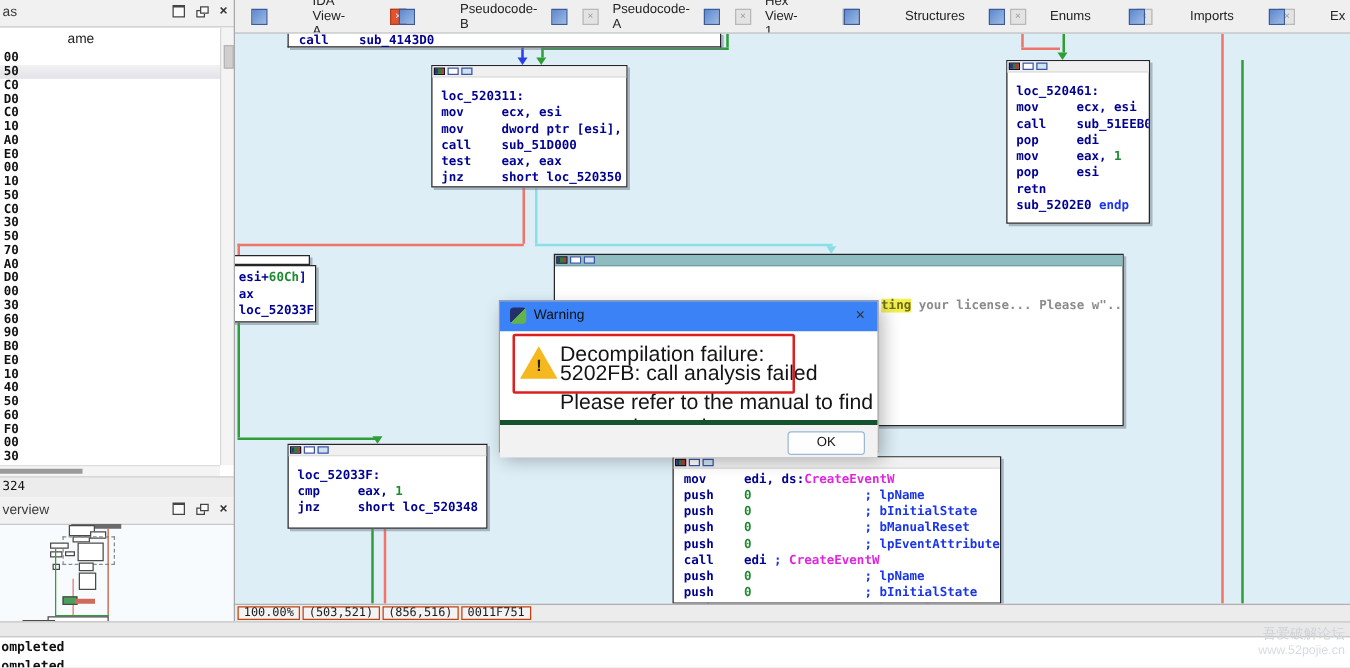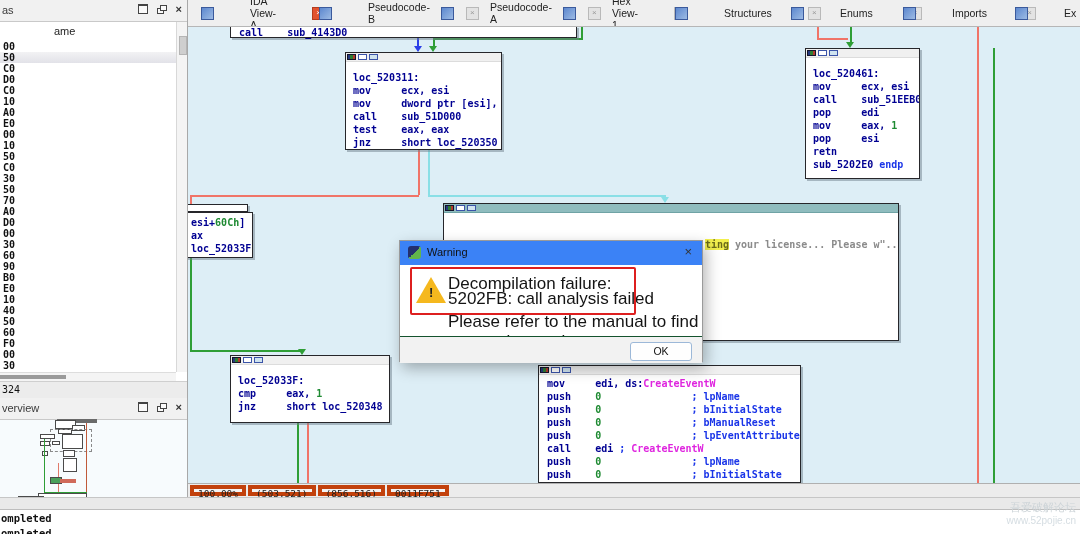"OK" #dlg-footer { border-top: 1px solid #14532d -> 4px solid #14532d }
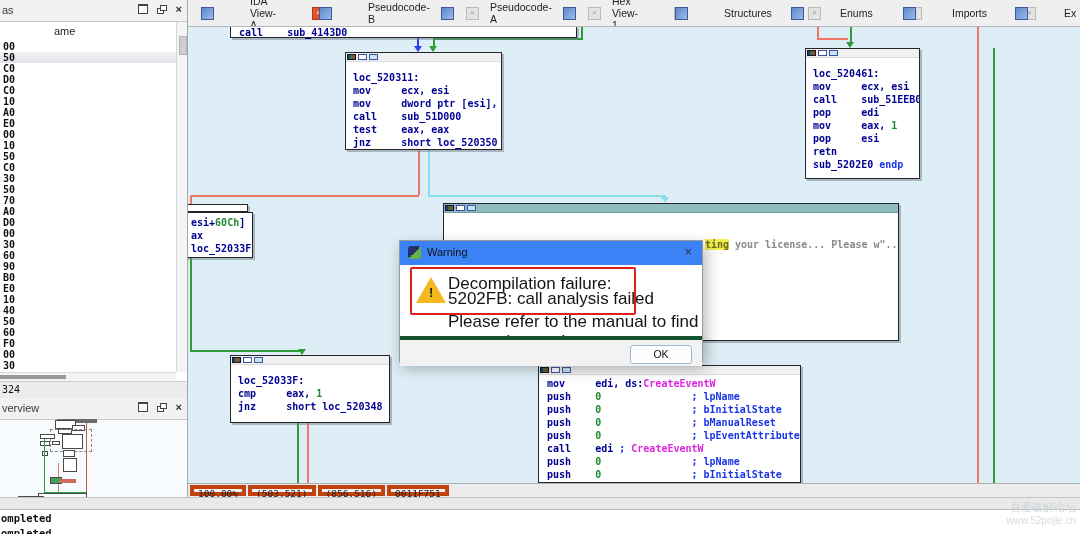"100.00%" .seg { border: 4px solid #c2410c -> 1px solid #c2410c }
